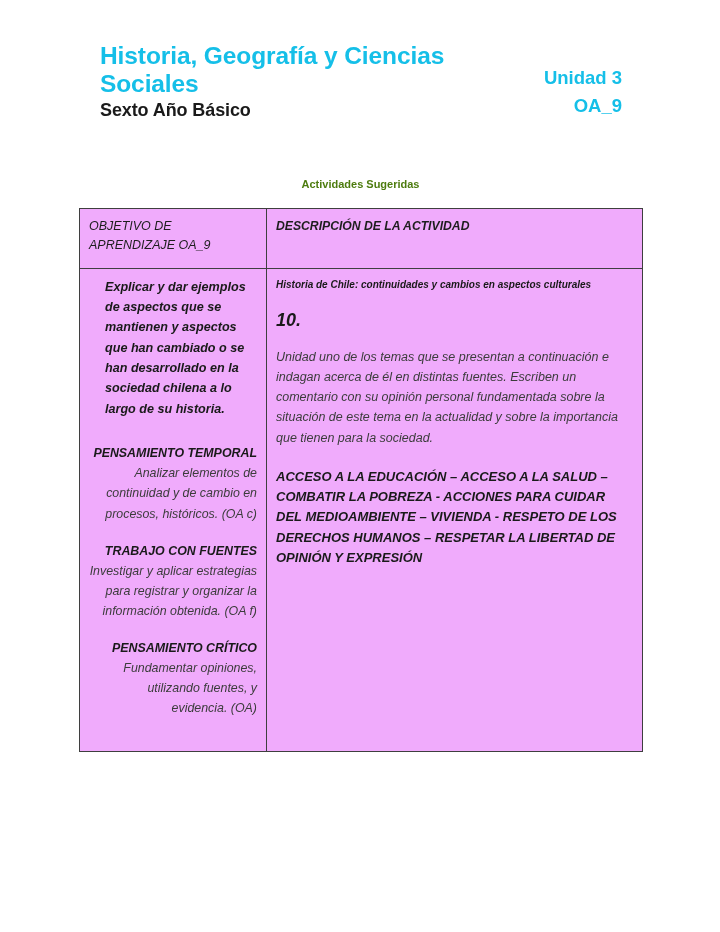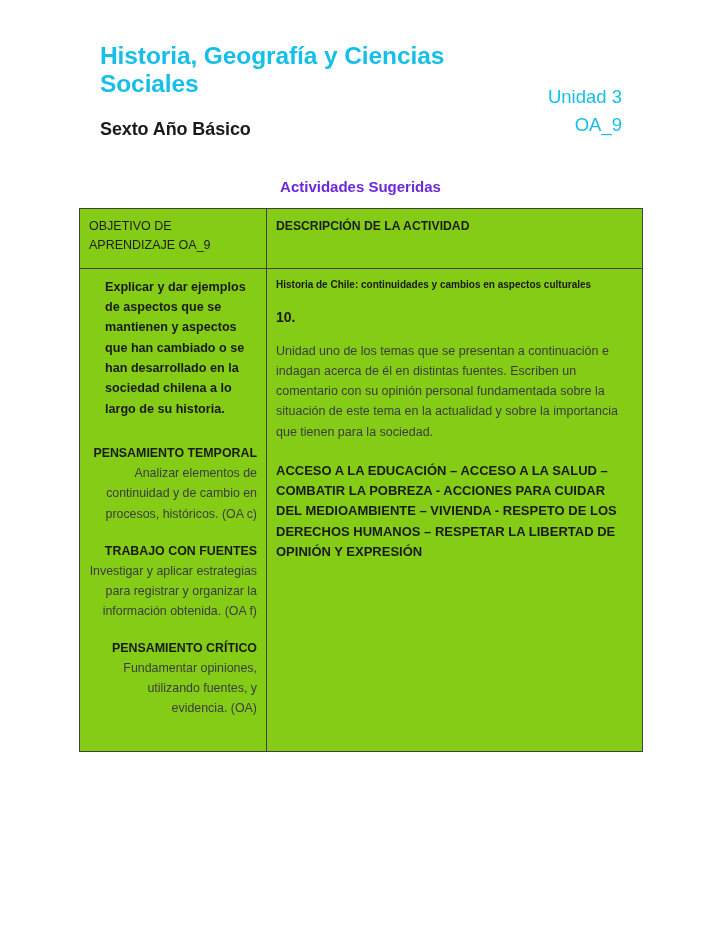"Unidad 3" .meta-block { font-weight: normal -> bold }
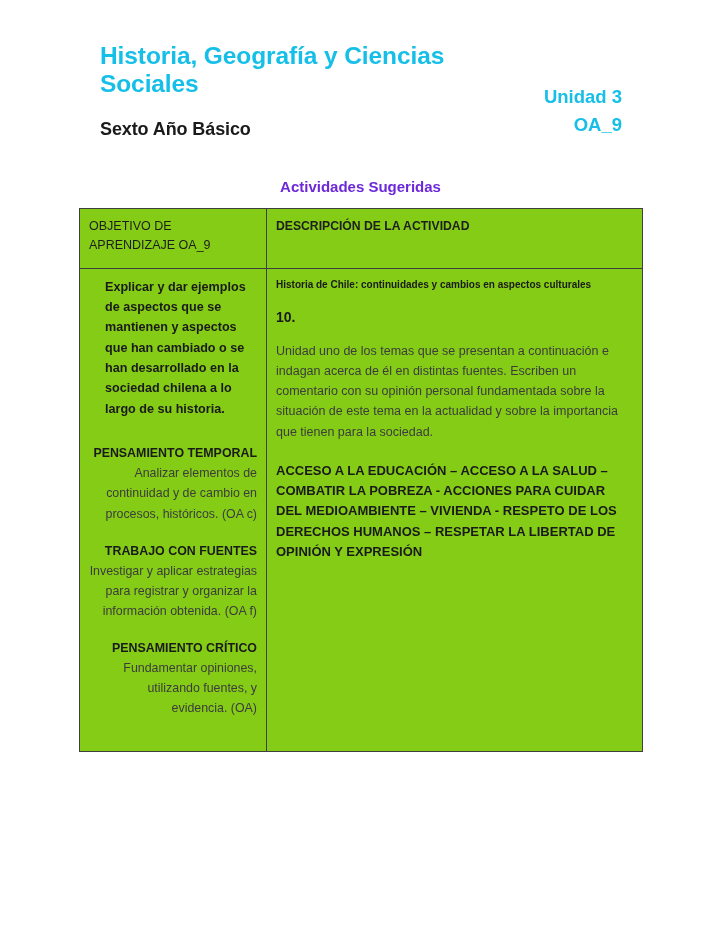"Sexto Año Básico" .doc-subtitle { margin-top: 20px -> 1px }
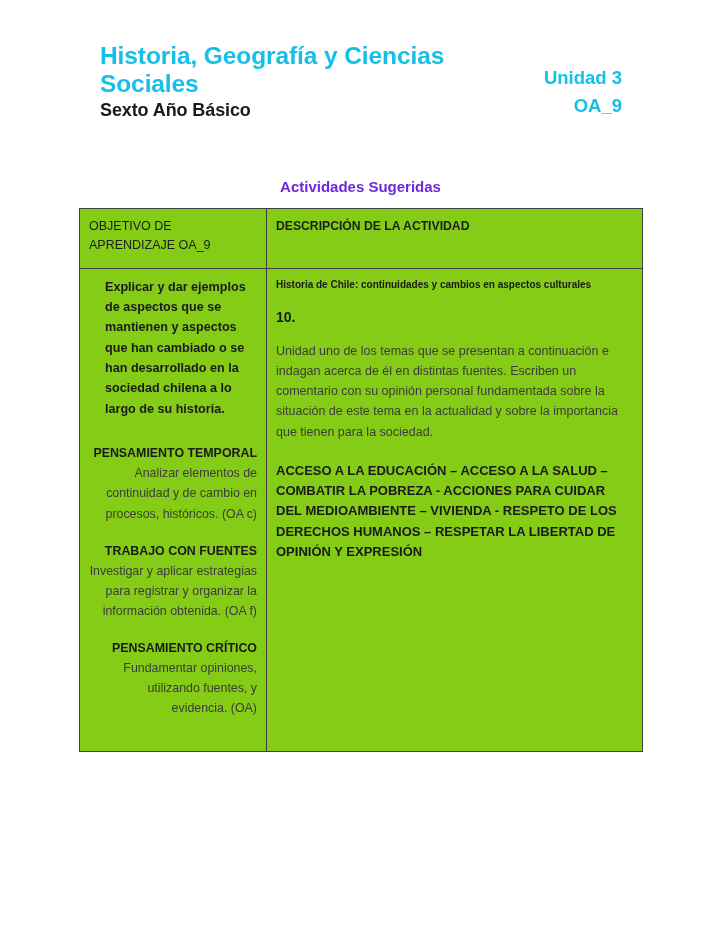"Actividades Sugeridas" .section-title { color: #6d28d9 -> #4d7c0f; font-size: 15px -> 11px }
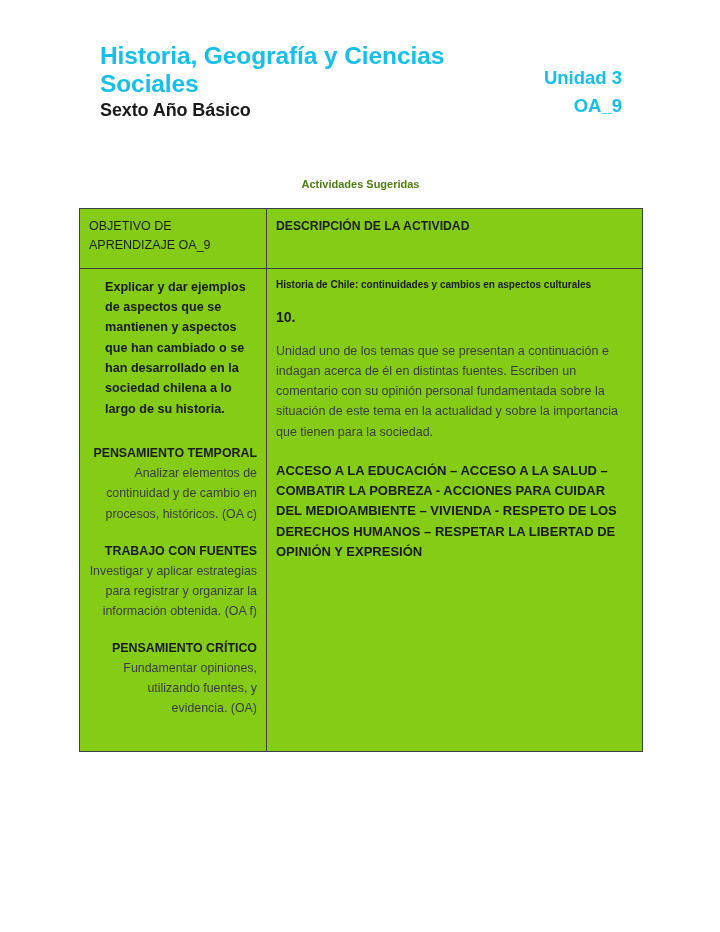"OBJETIVO DE APRENDIZAJE OA_9" table.activities th, table.activities td { background: #84cc16 -> #f0abfc; font-style: none -> italic }
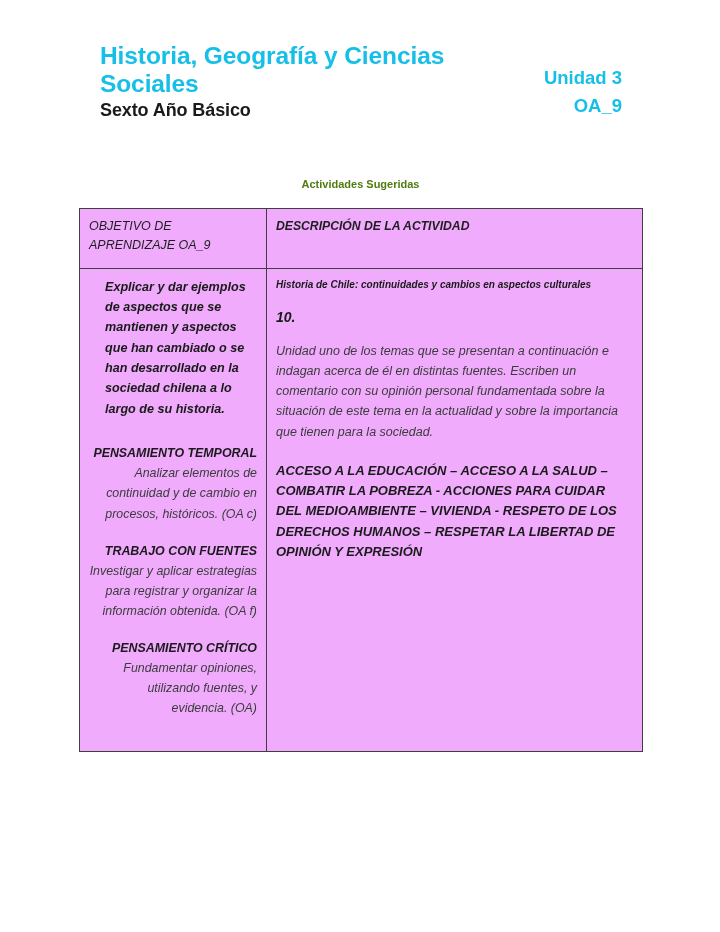"10." .act-number { font-size: 14px -> 18px }
